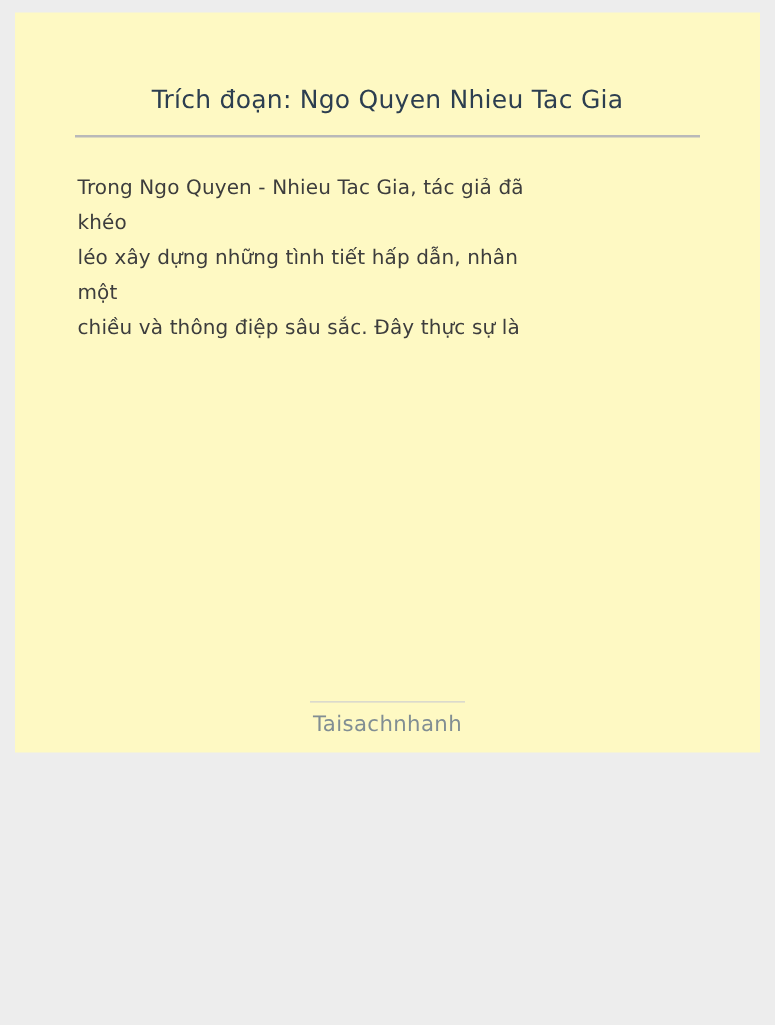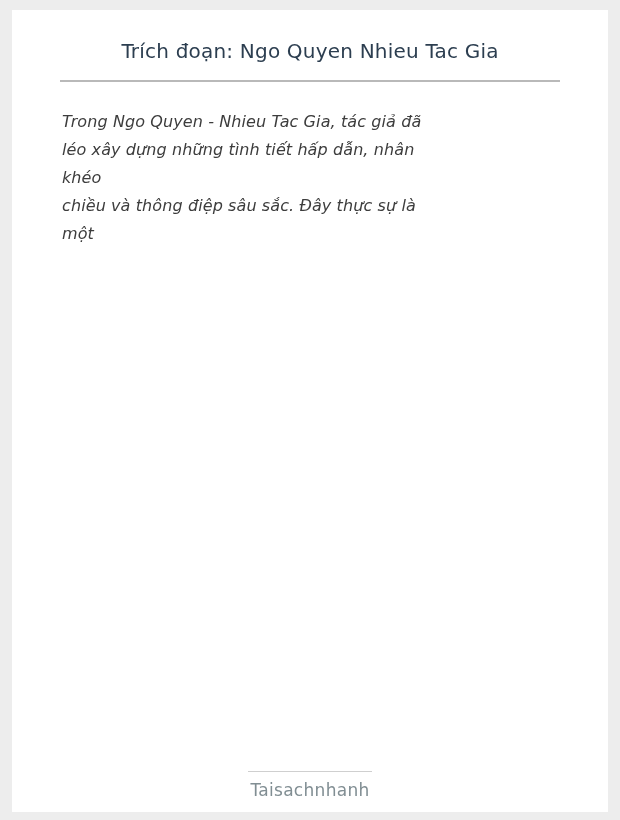"Trích đoạn: Ngo Quyen Nhieu" .card { background: #ffffff -> #fef9c3; height: 802px -> 592px; padding: 28px 48px 0 48px -> 56px 48px 0 48px }
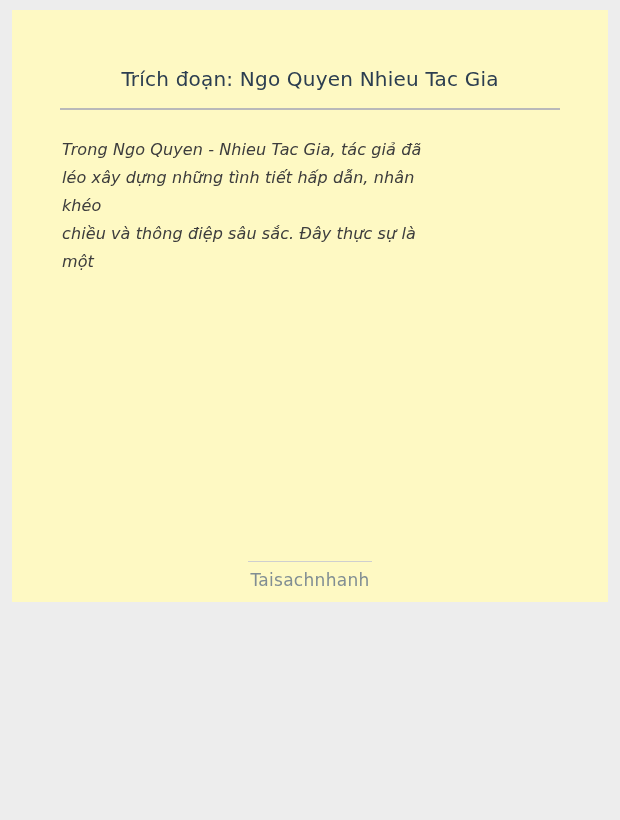"Trong Ngo Quyen - Nhieu" .excerpt .line { font-style: italic -> none }
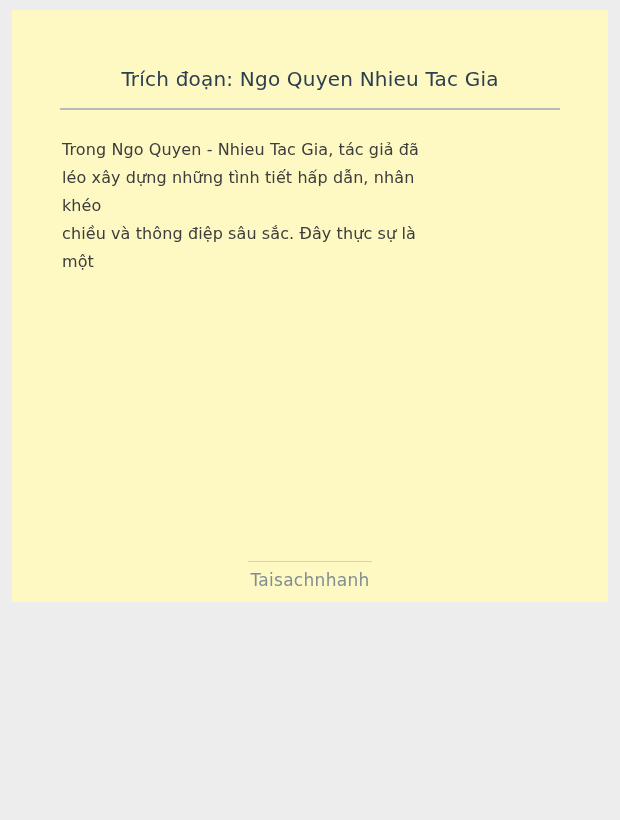"léo xây dựng những tình" div.line { order: before "khéo" -> after "khéo" }
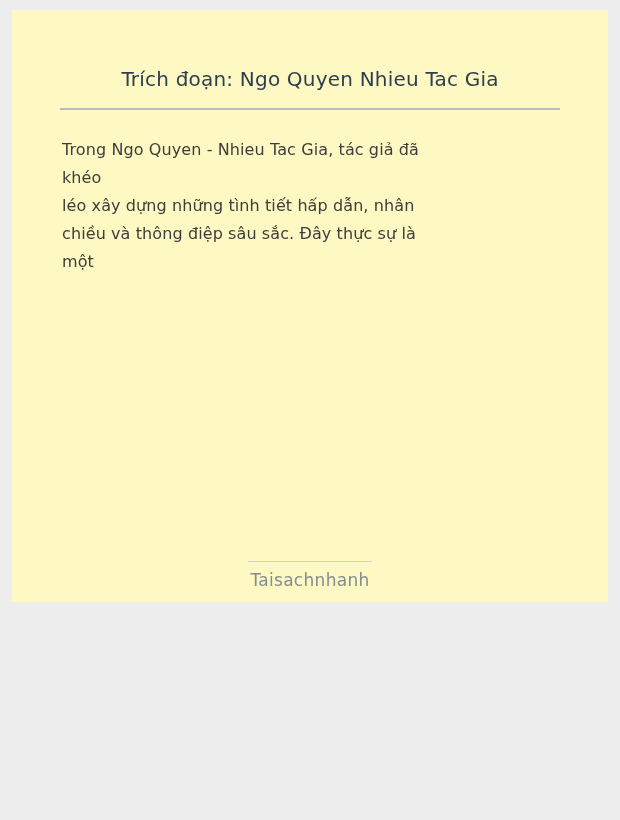"chiều và thông điệp sâu" div.line { order: before "một" -> after "một" }
